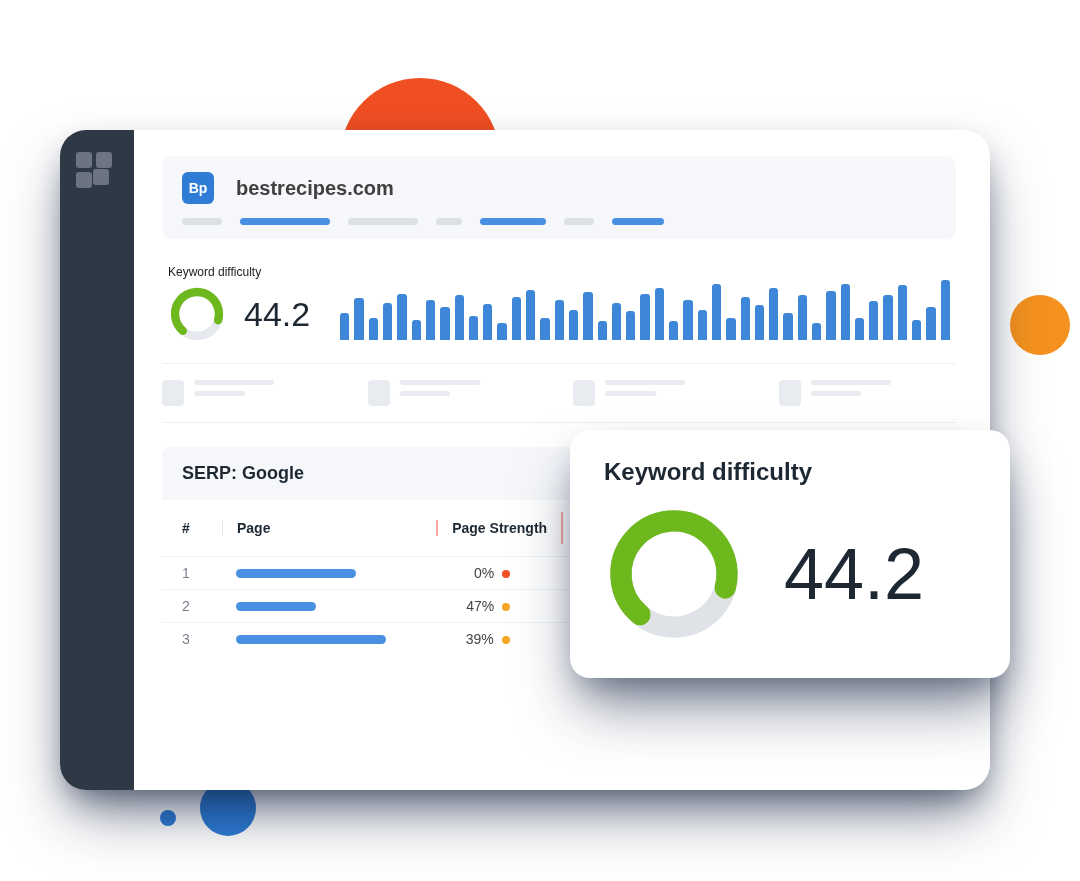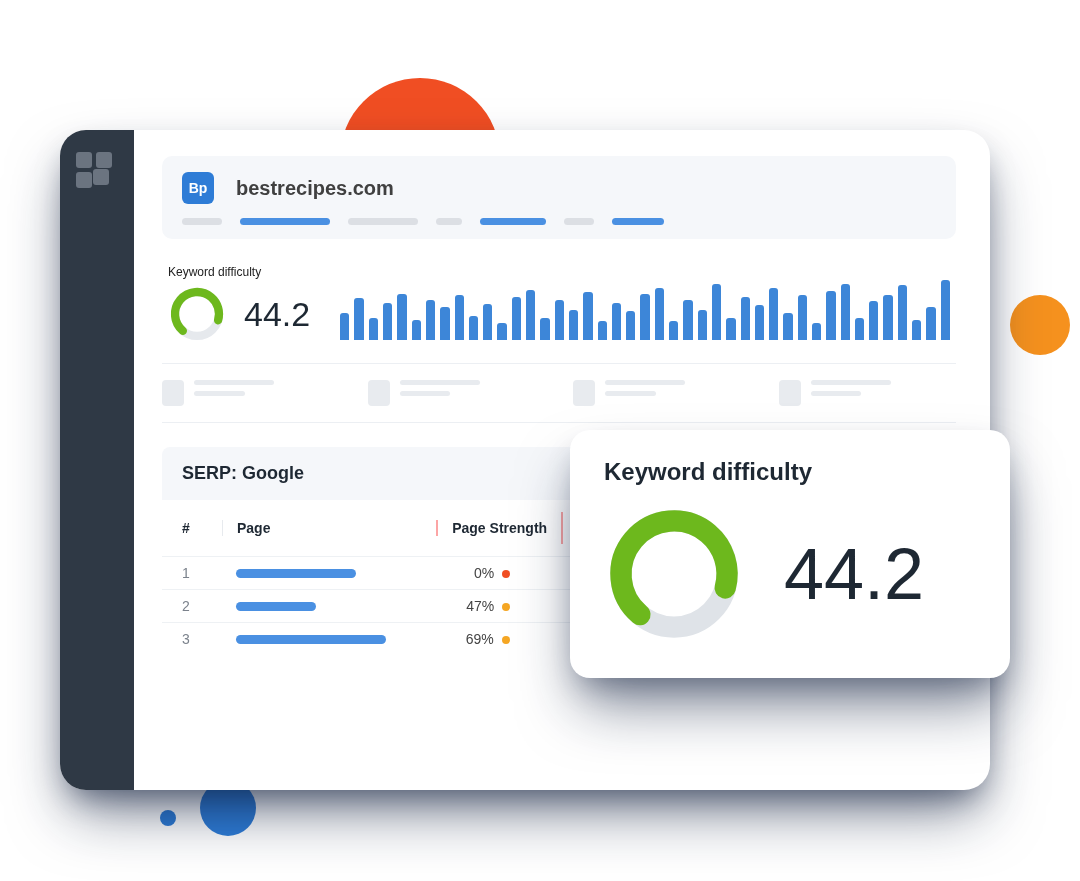"69%" span.pct { text: 69% -> 39% }
